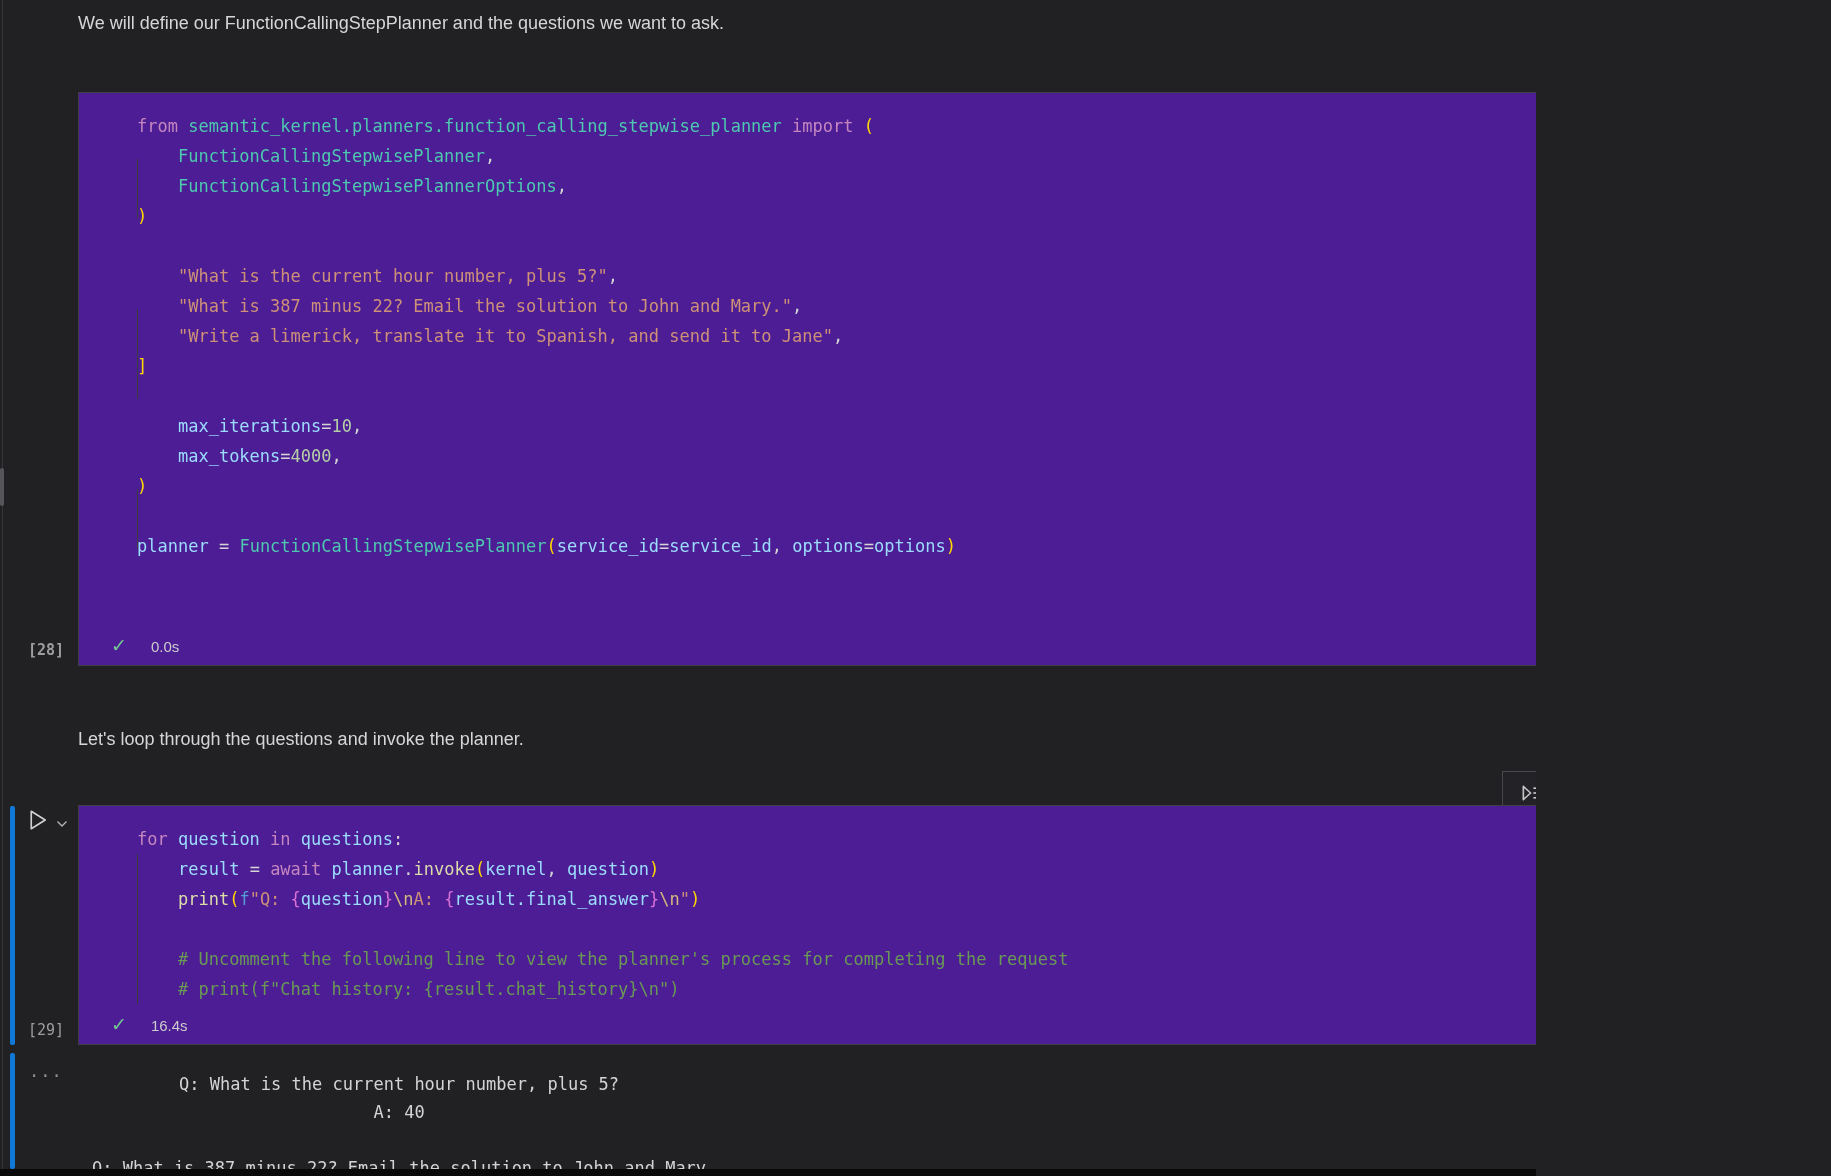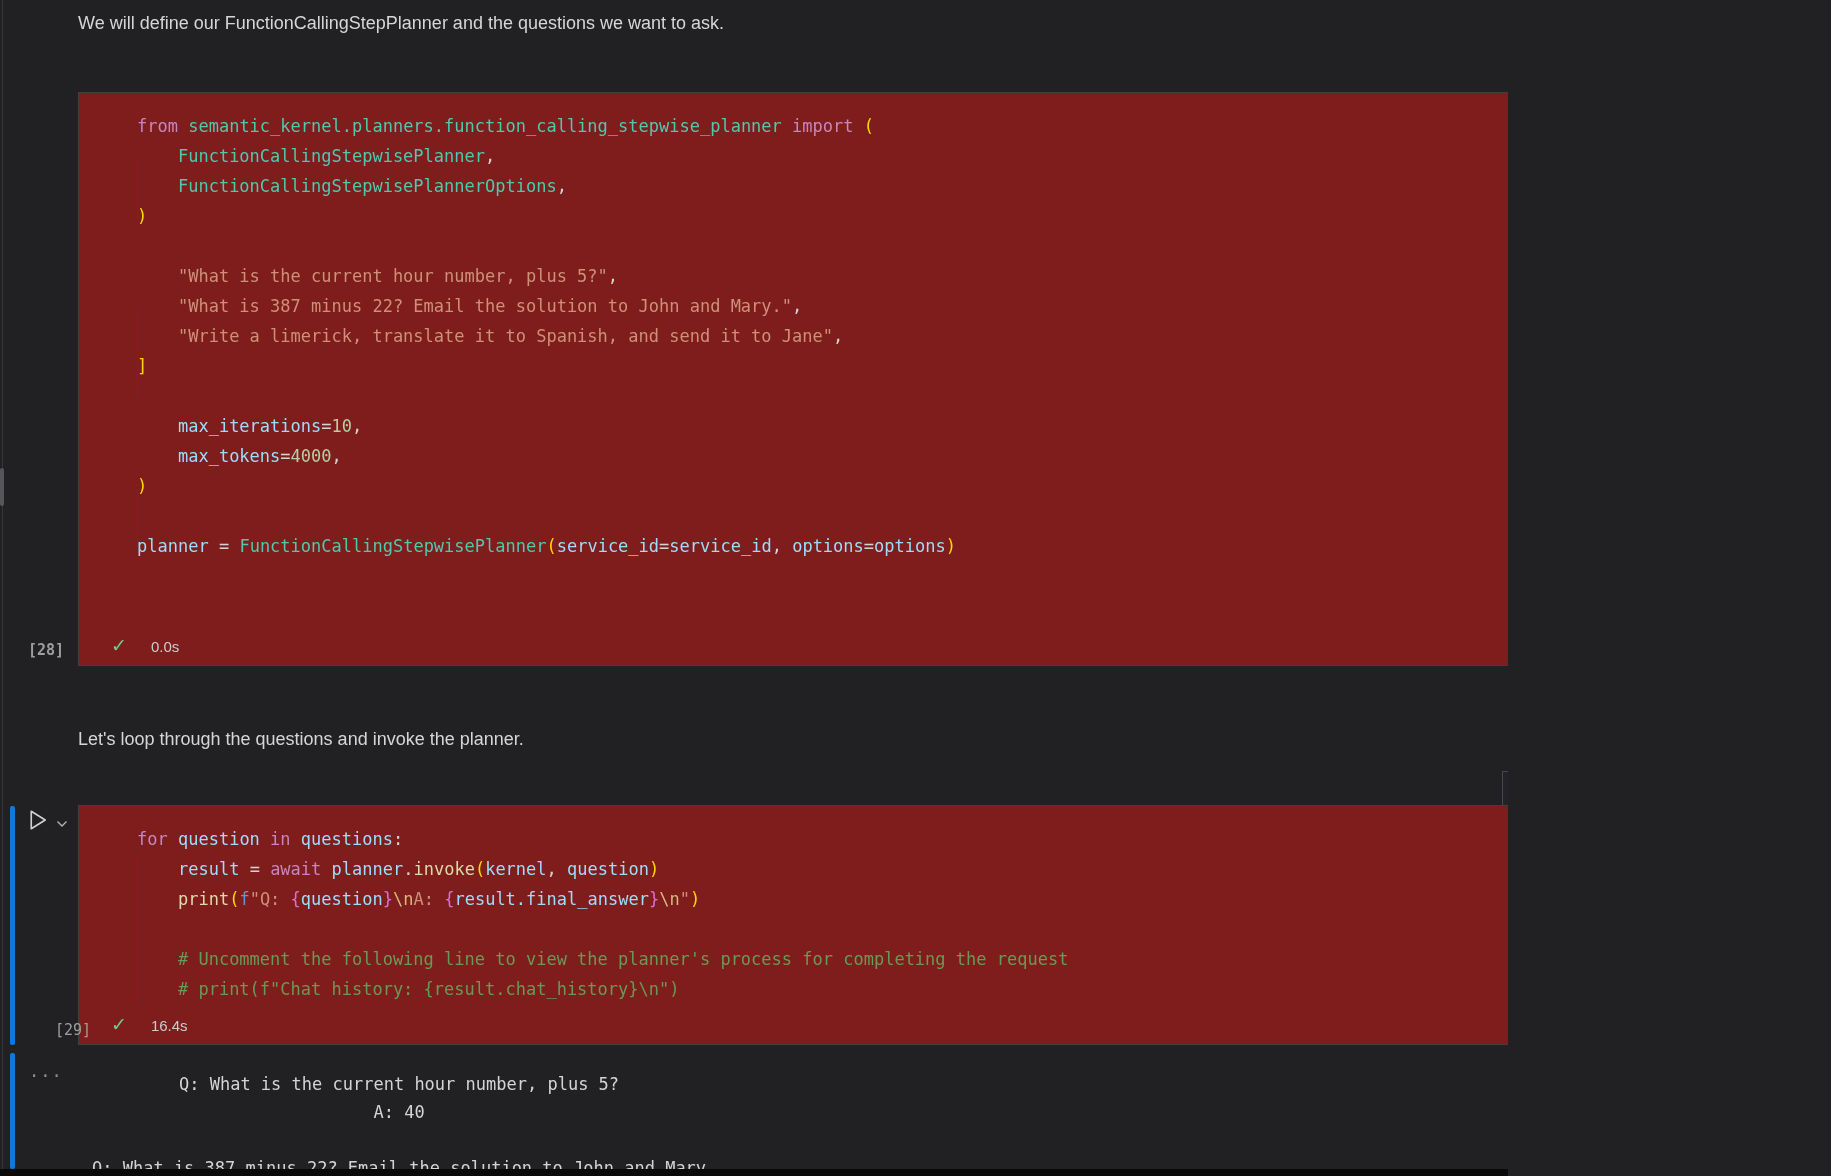"We will define our" .stage { padding-left: none -> 28px }
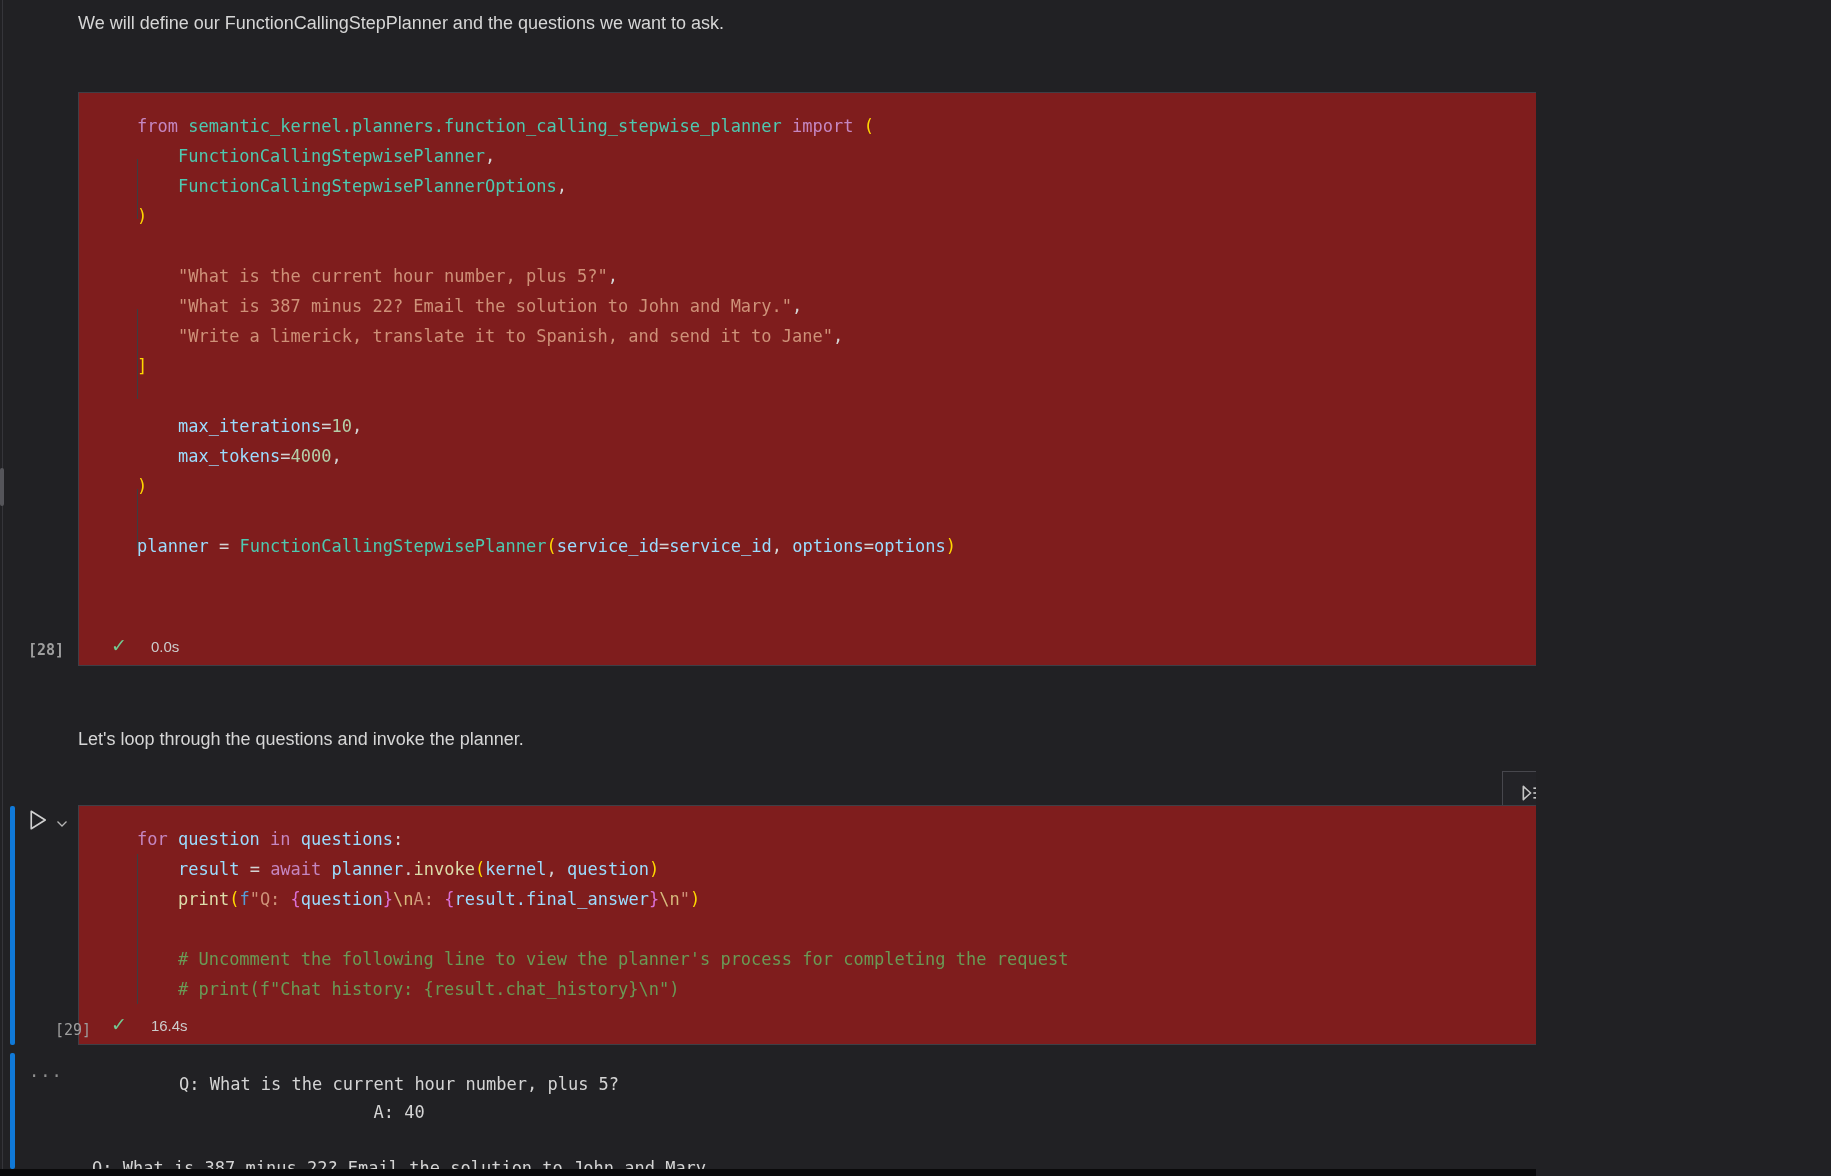"from" .code-cell { background: #7f1d1d -> #4c1d95 }
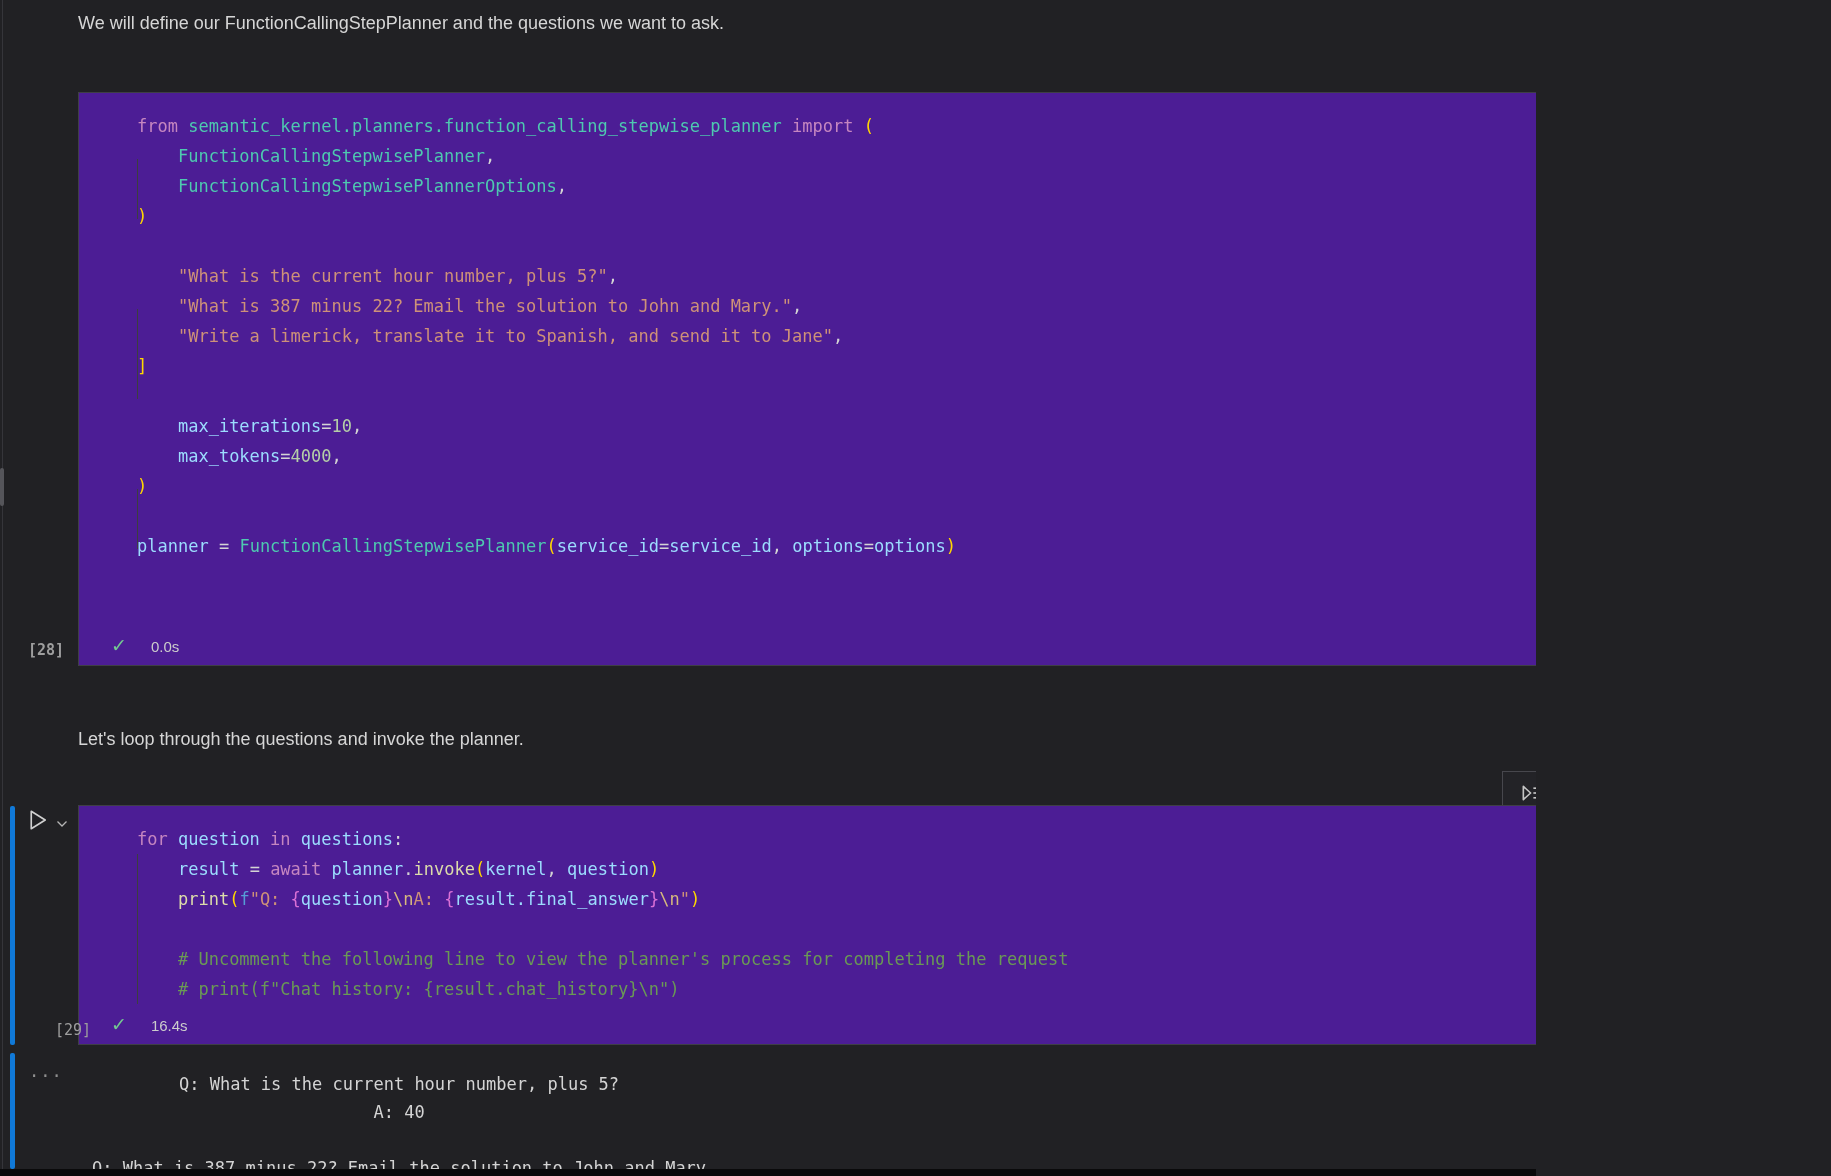"[29]" .exec2 { margin-left: 27px -> none }
